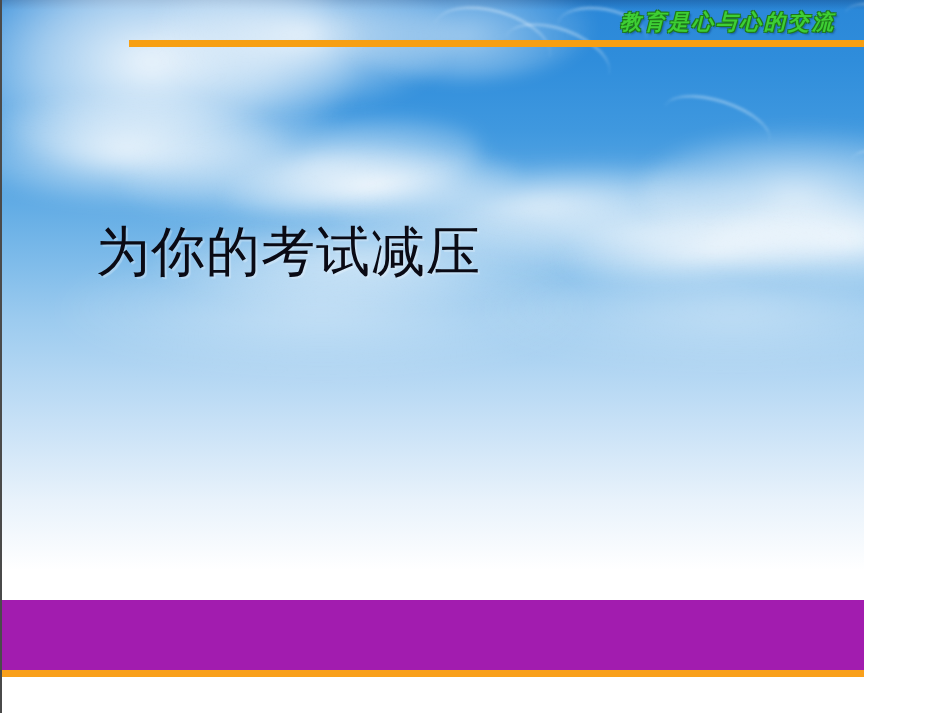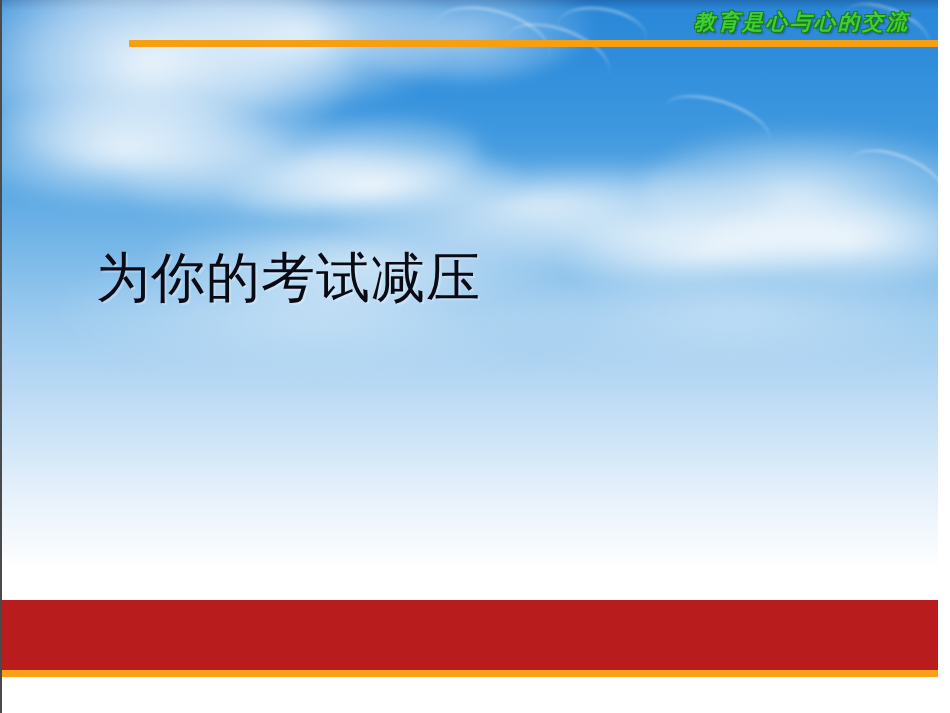"教育是心与心的交流" #slide { background: #b91c1c -> #a21caf; width: 938px -> 864px }
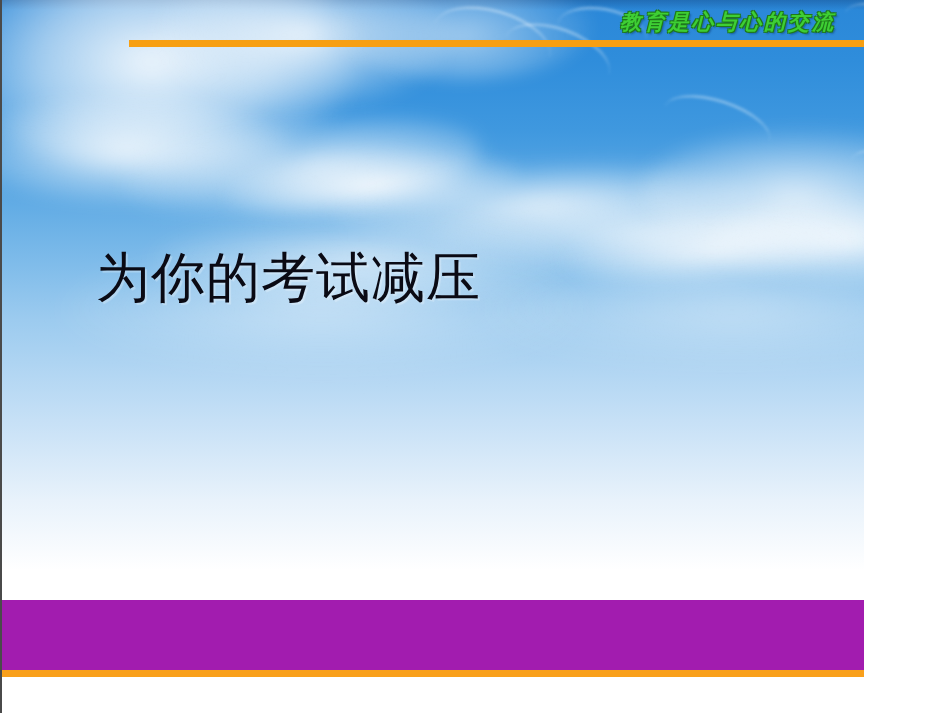"为你的考试减压" .title { top: 242px -> 216px }
